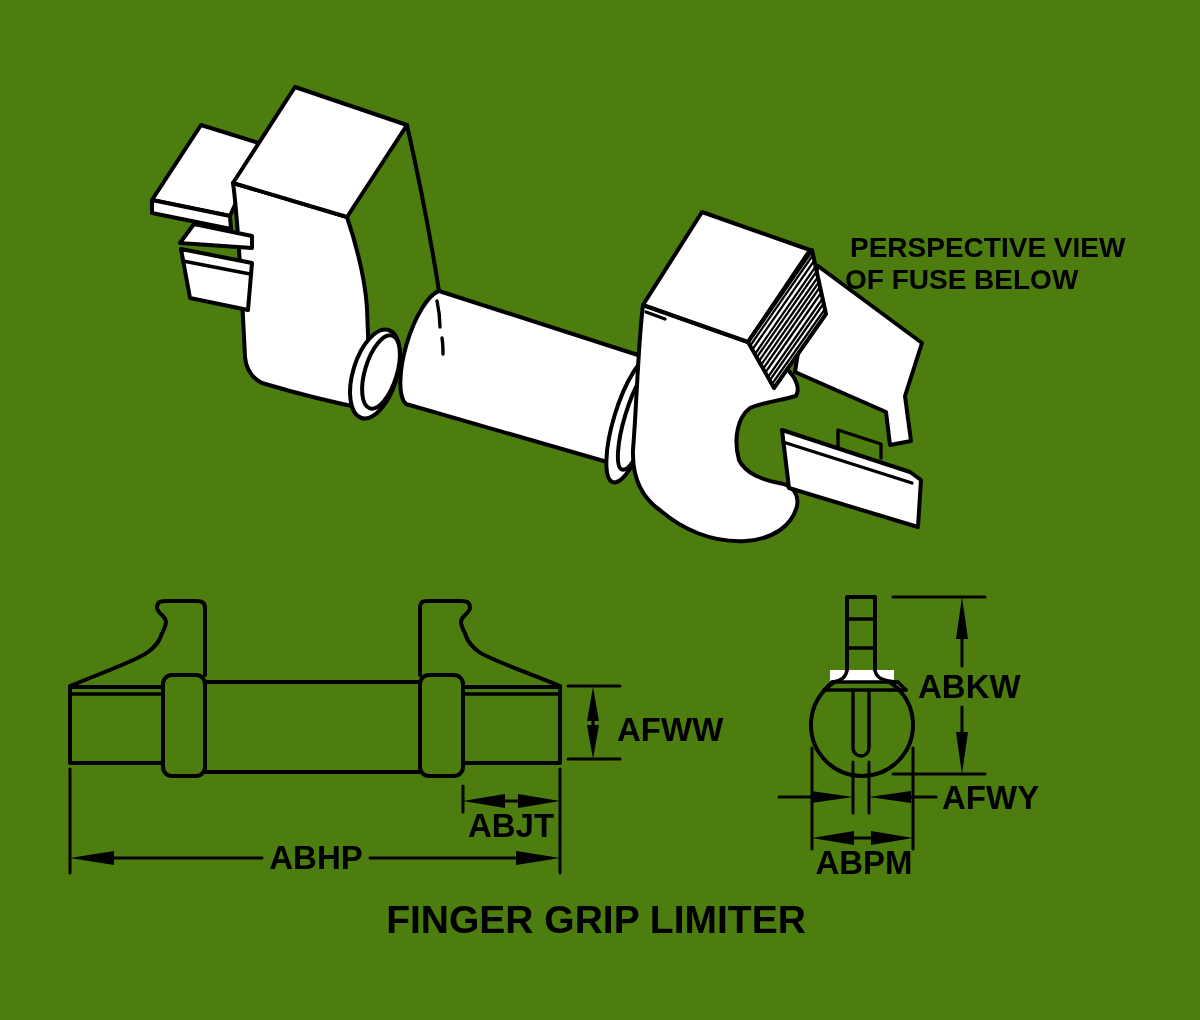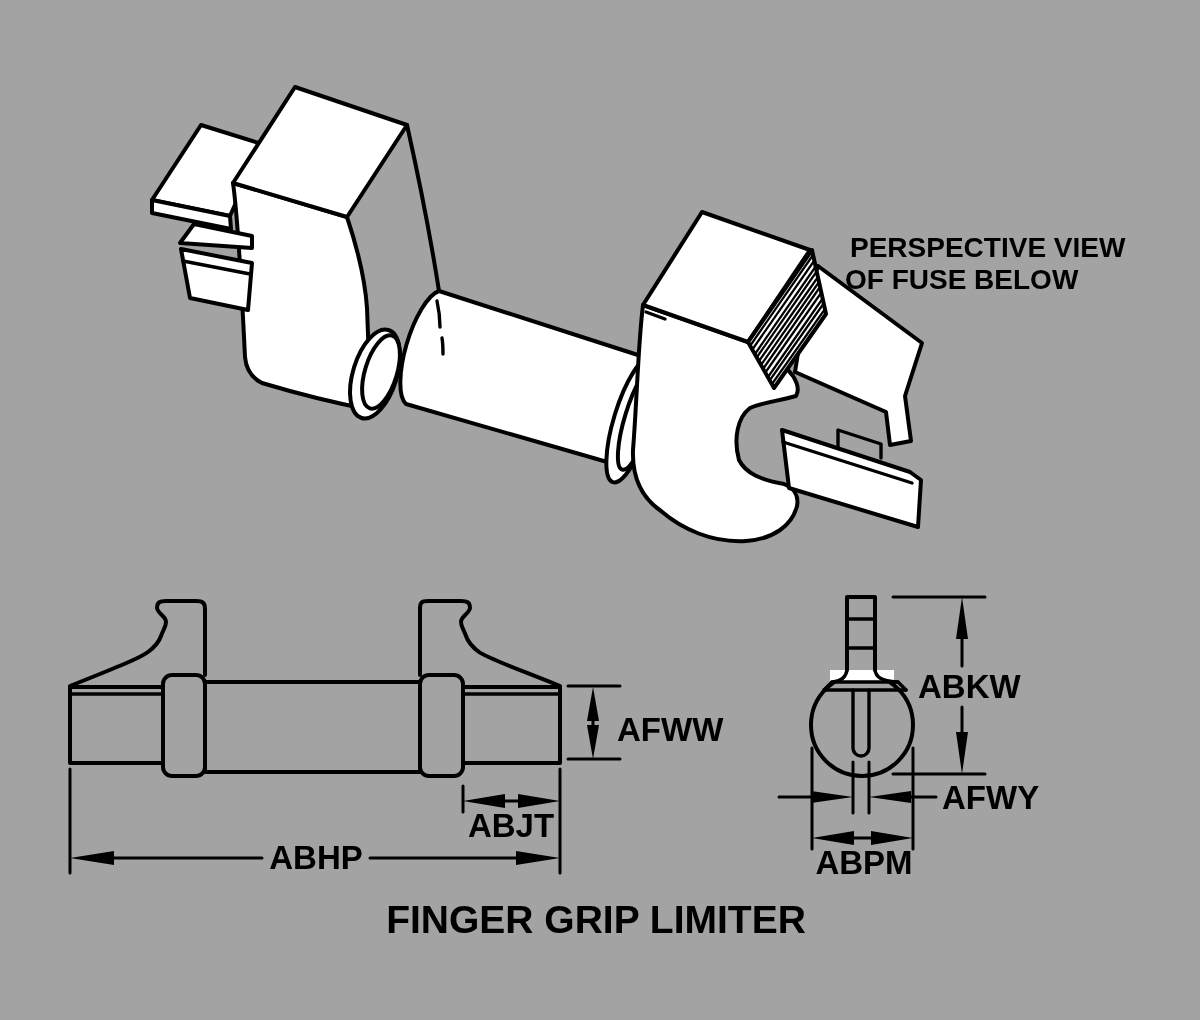"PERSPECTIVE VIEW" #stage { background: #a3a3a3 -> #4d7c0f }
